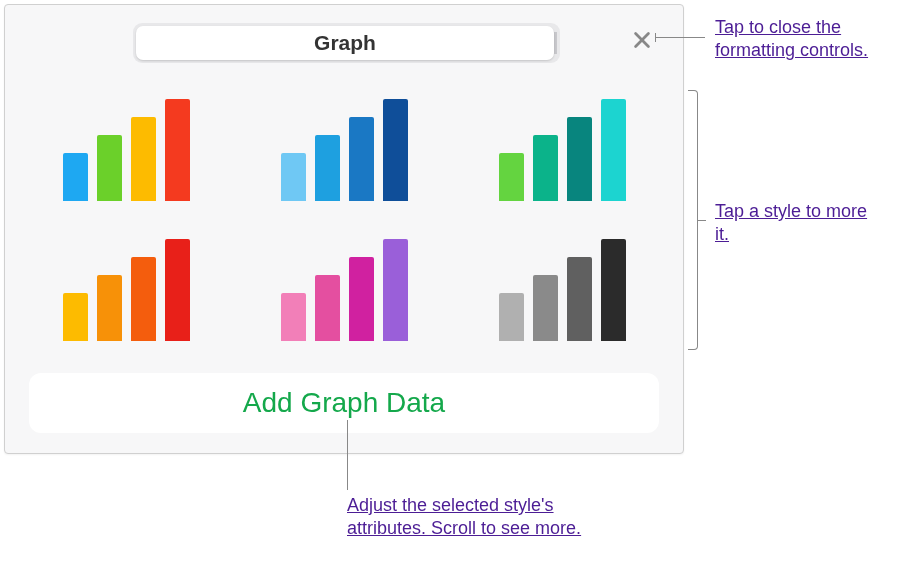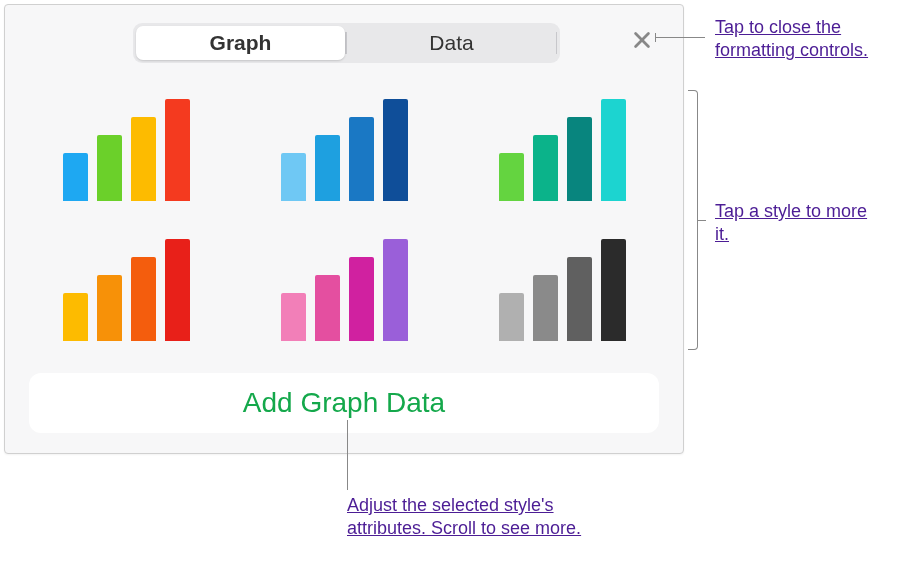"Data" div.tab { html: <div> <span>Data</span> </div> -> none }
